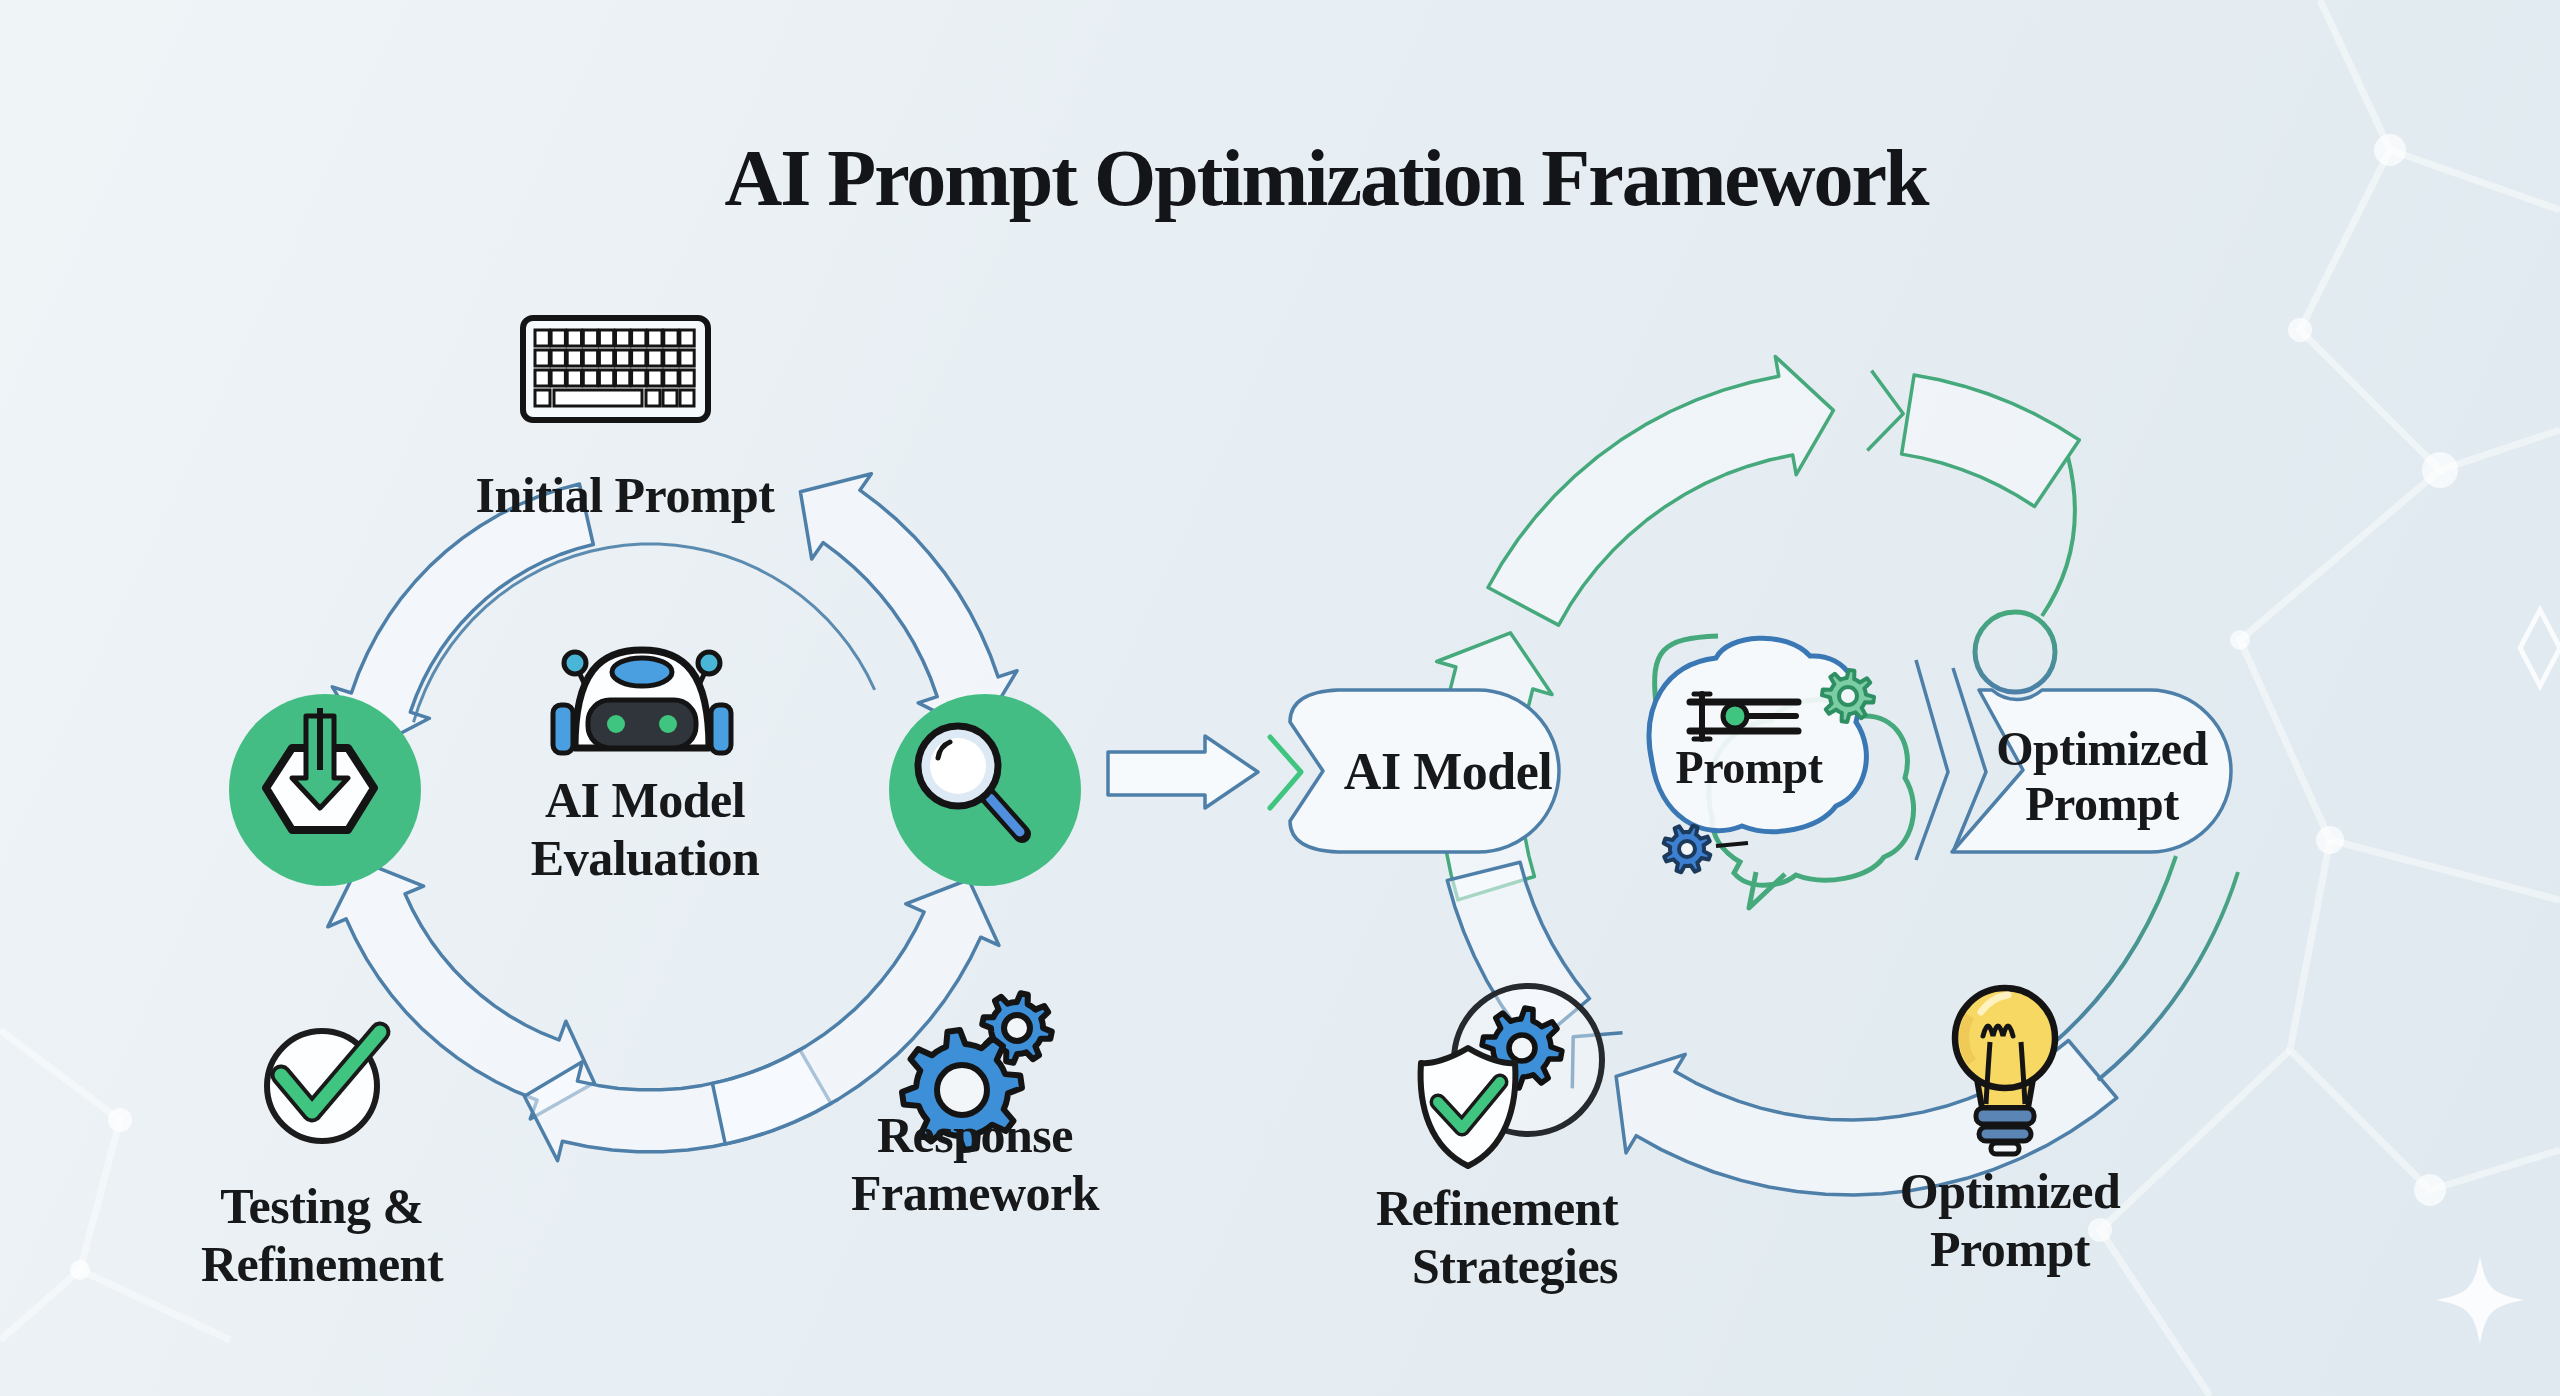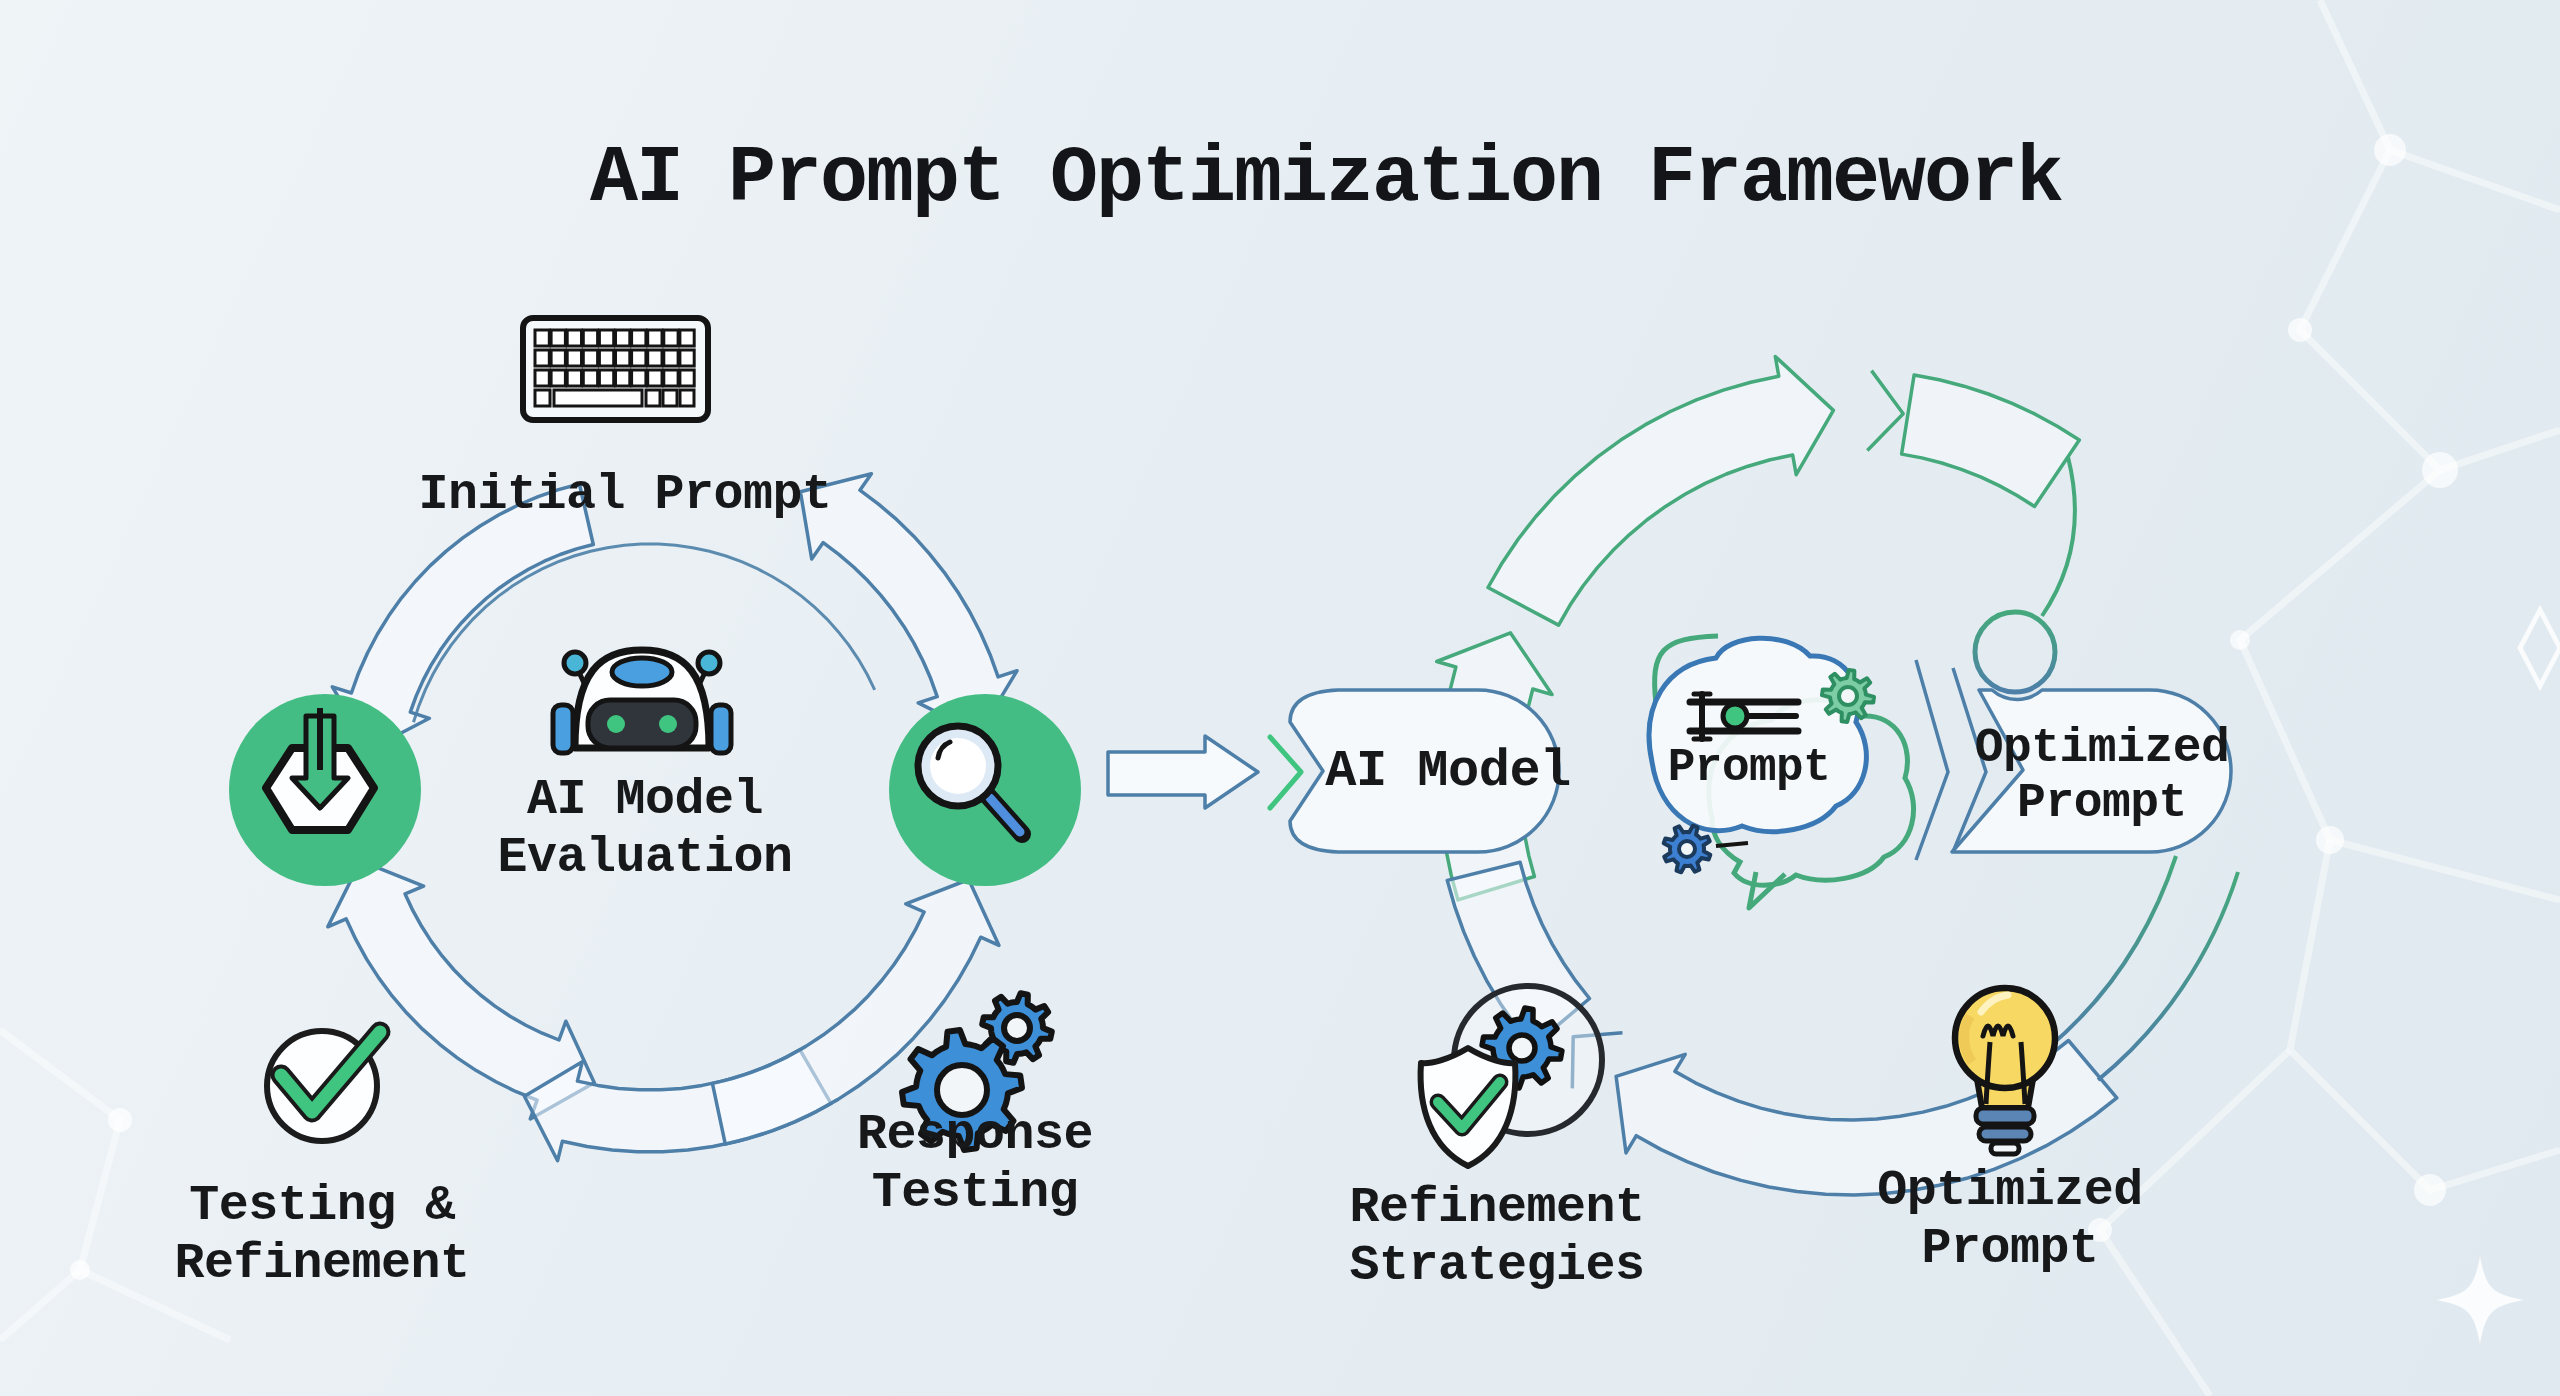"AI Prompt Optimization Framework" .canvas { font-family: Liberation Mono, monospace -> Liberation Serif, serif }
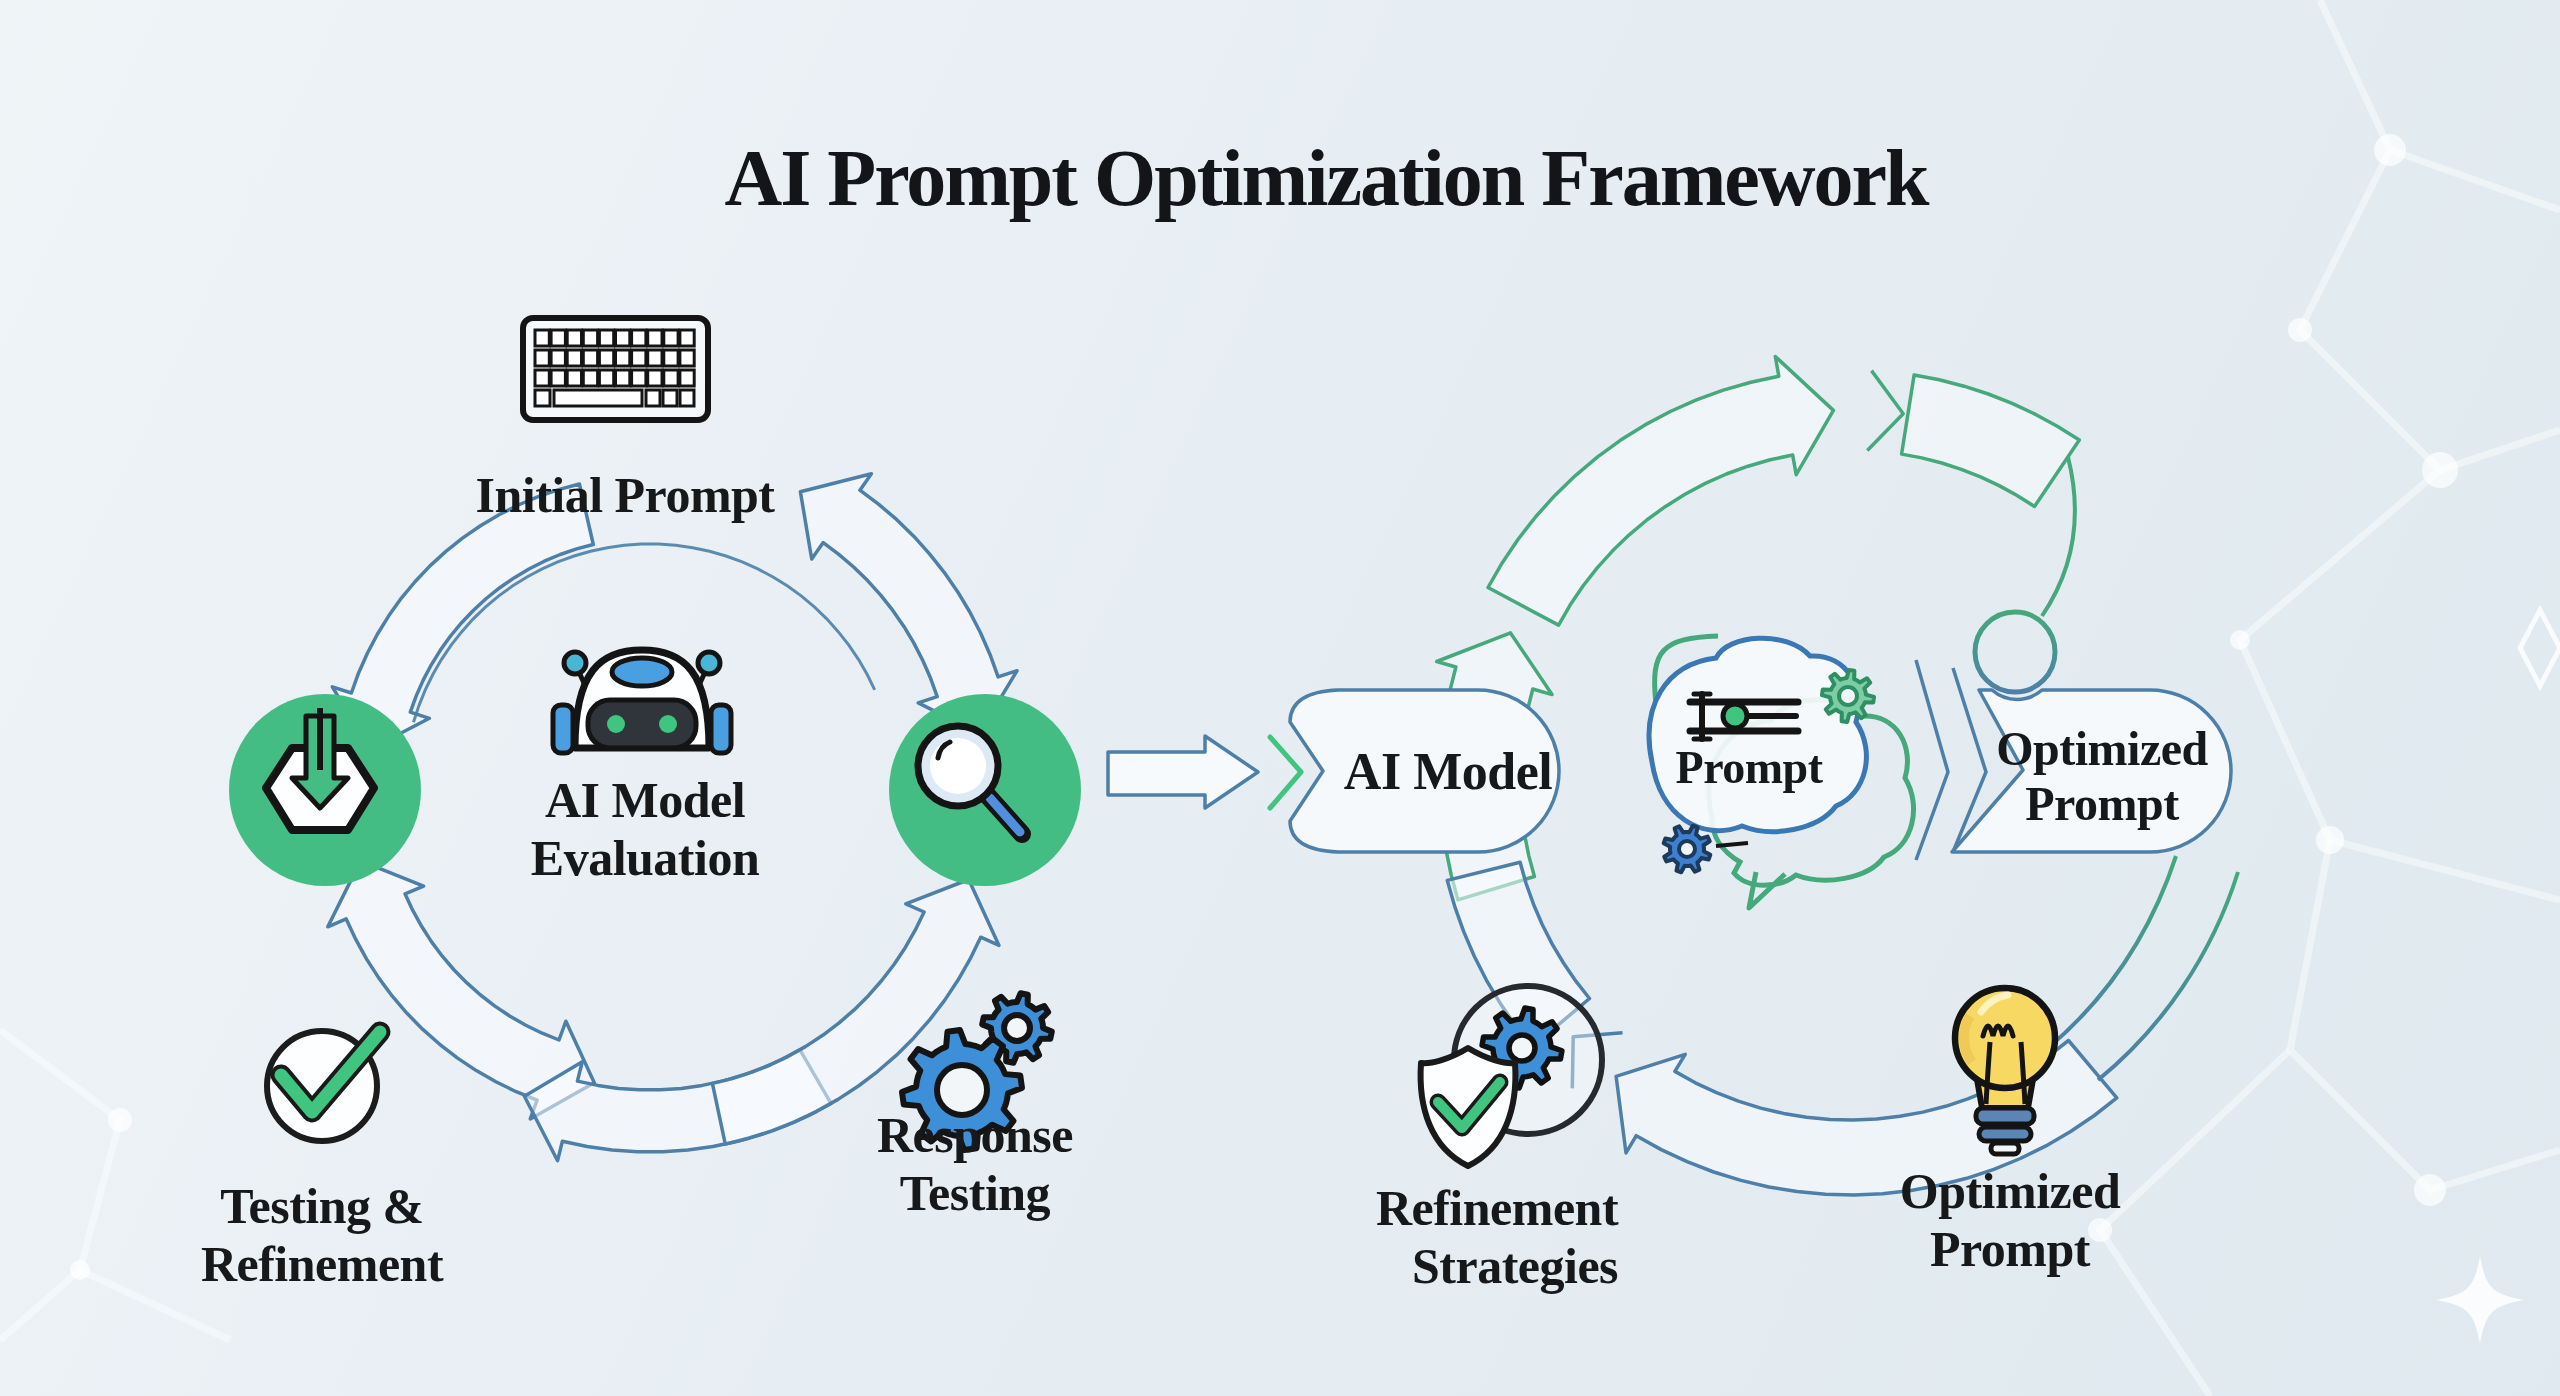"Testing" span { text: Testing -> Framework }
